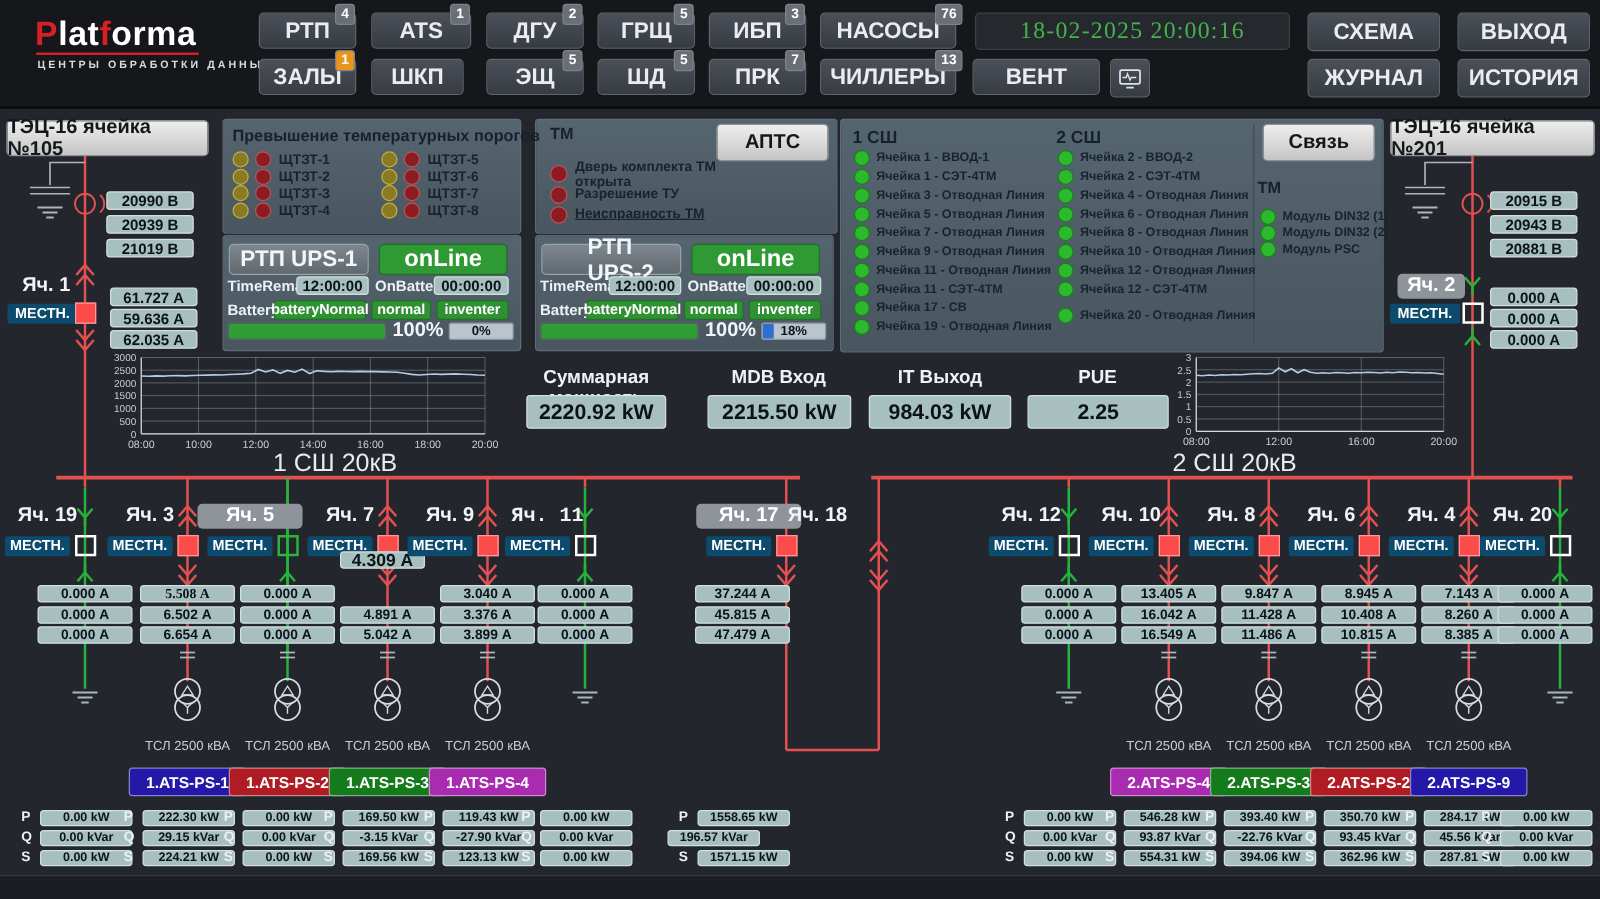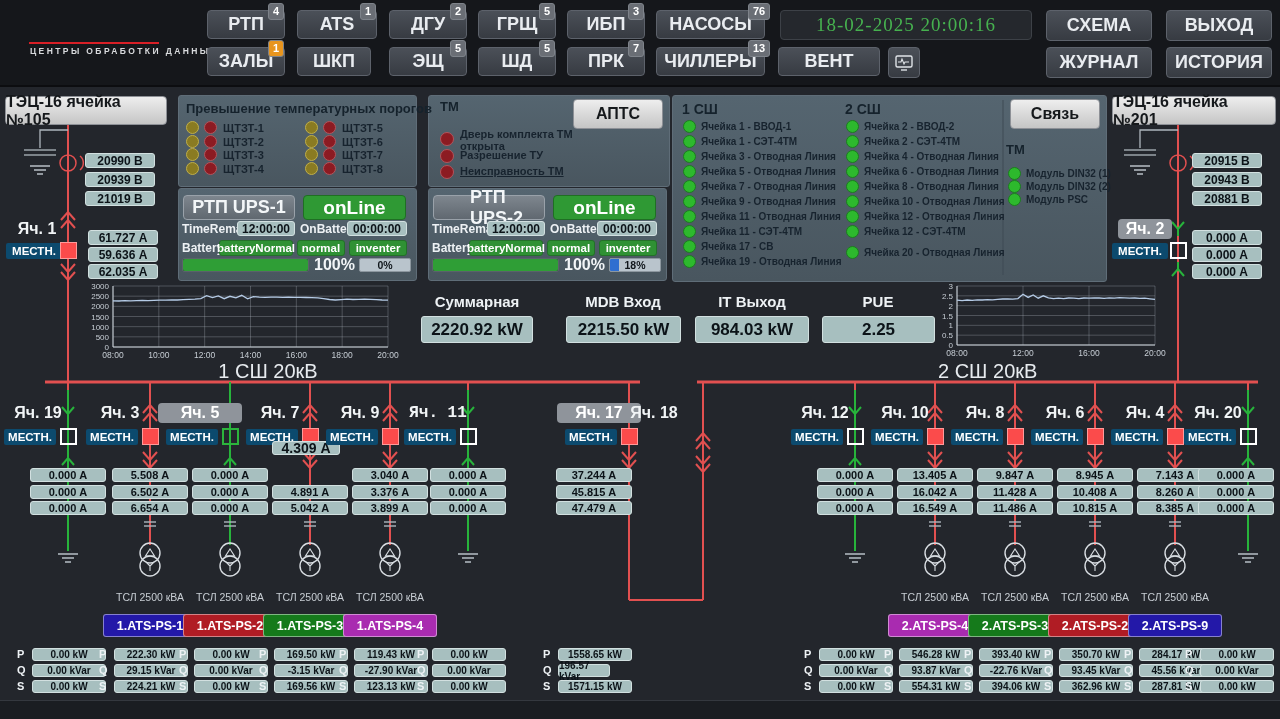"Platforma" div { html: none -> <div><span>P</span><span>lat</span><span>f</span><span>orma</span></div> }
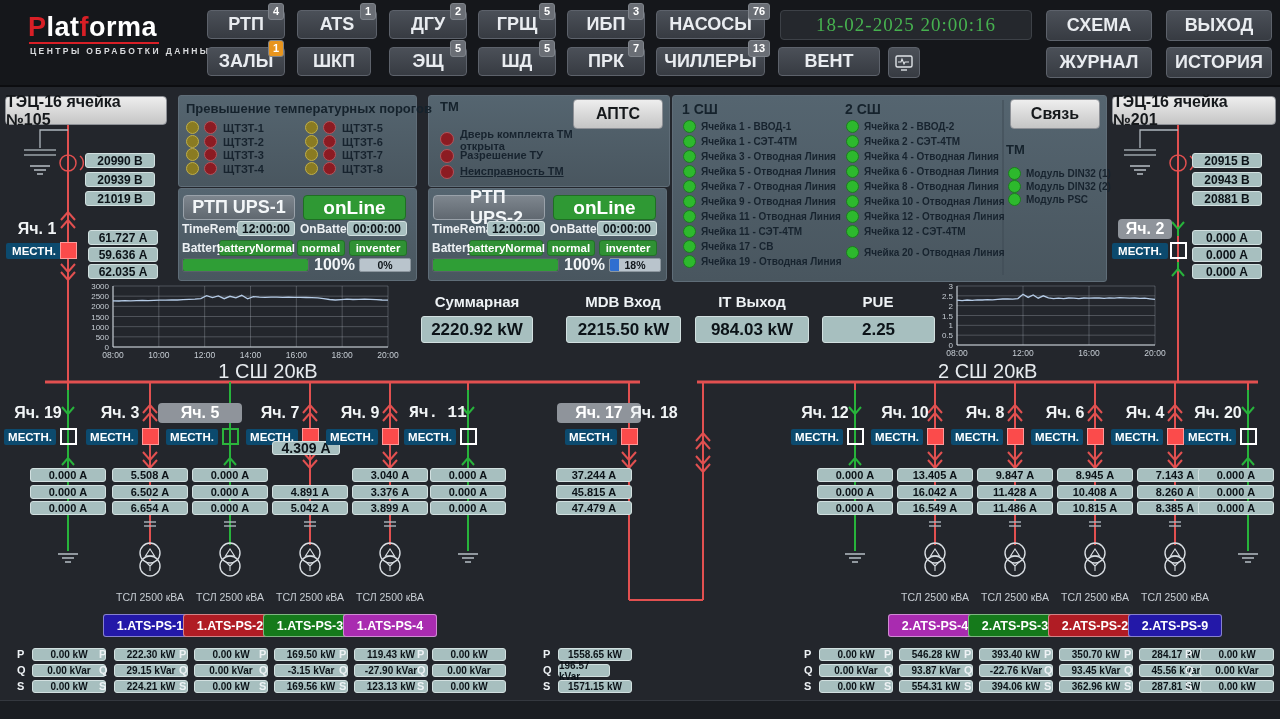"5.508 А" div.lv { font-family: none -> Liberation Serif, serif }
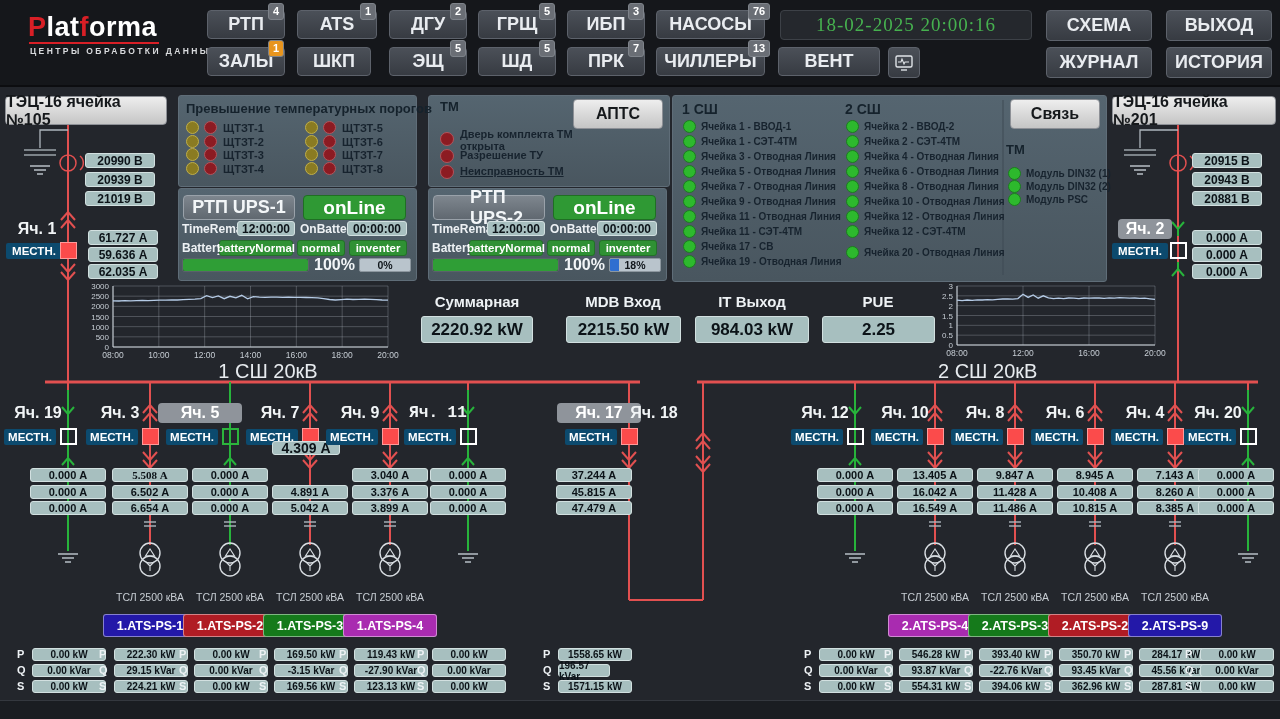"196.57 kVar" div.lv { left: 558px -> 534px; width: 52px -> 74px }
